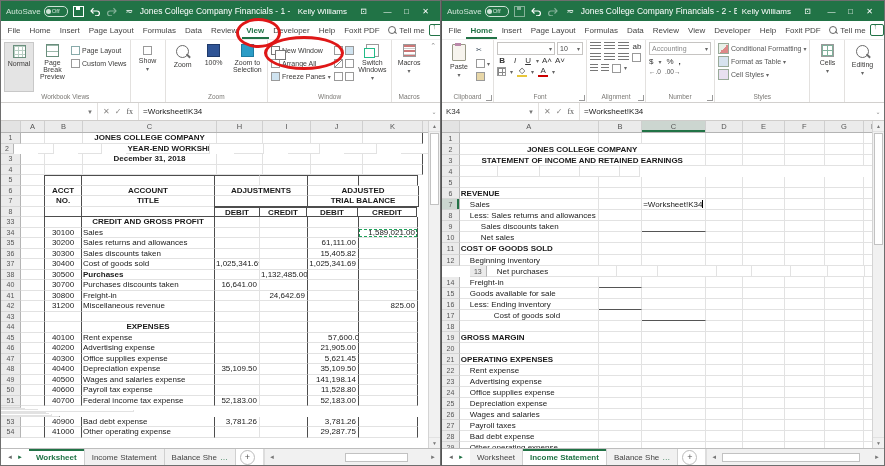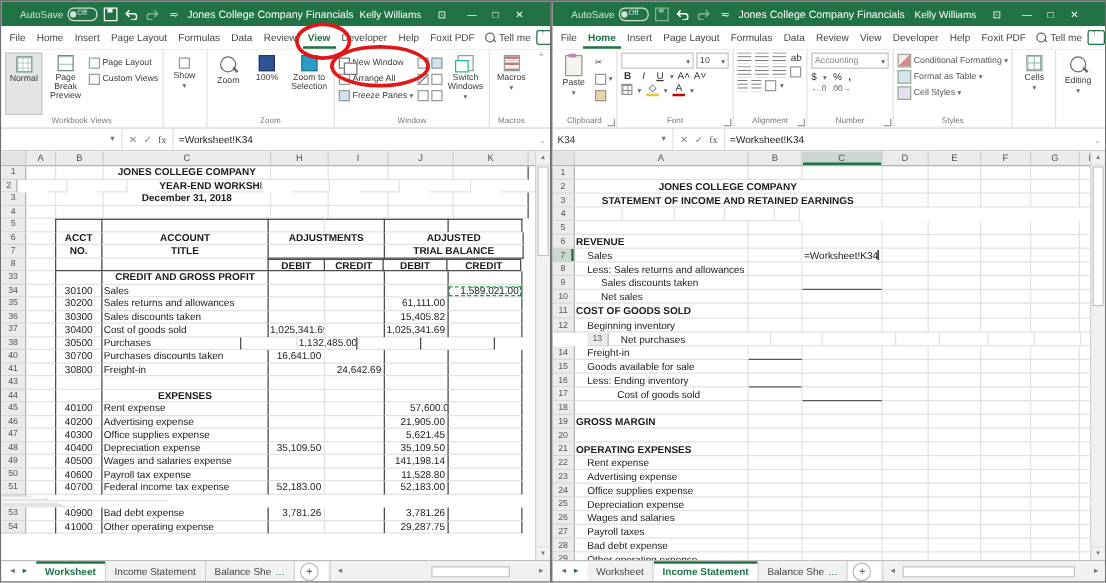"AutoSave" .titlebar { padding: 0 15px -> 0 5px }
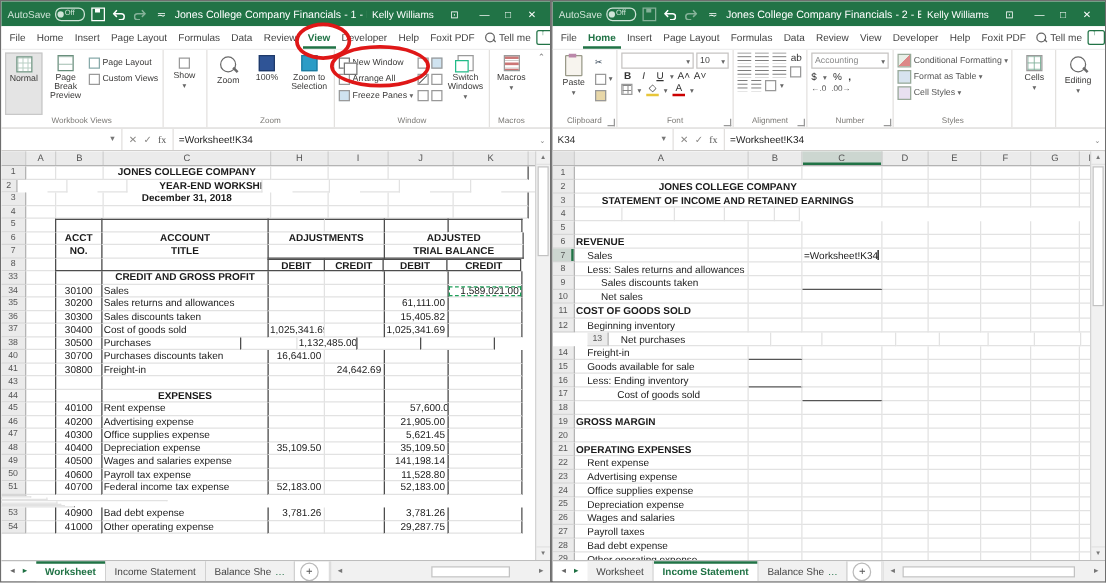"Purchases" span.cell { font-weight: none -> bold; width: 112px -> 134px }
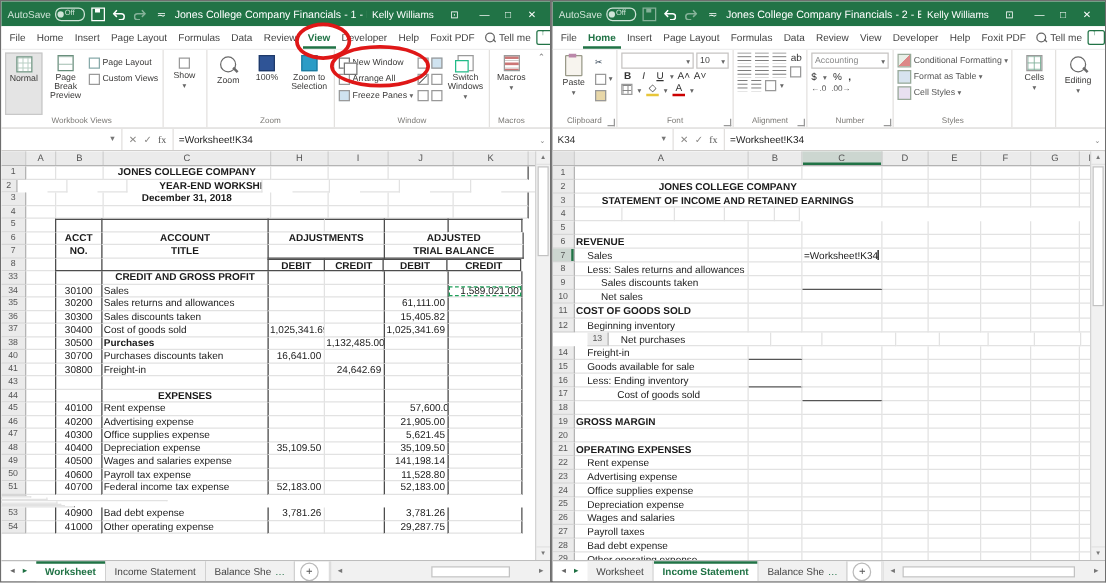"31200" div.grow { html: none -> <div> <span>42</span> <span></span> <span>31200</span> <span>Miscellaneous revenue</span> <span></span> <span></span> <span></span> <span>825.00</span> </div> }
